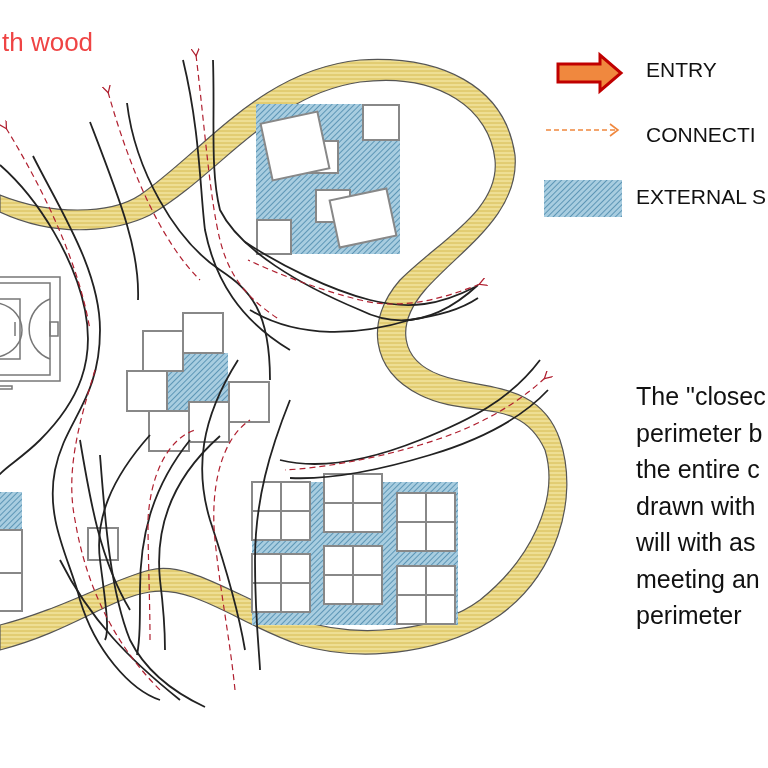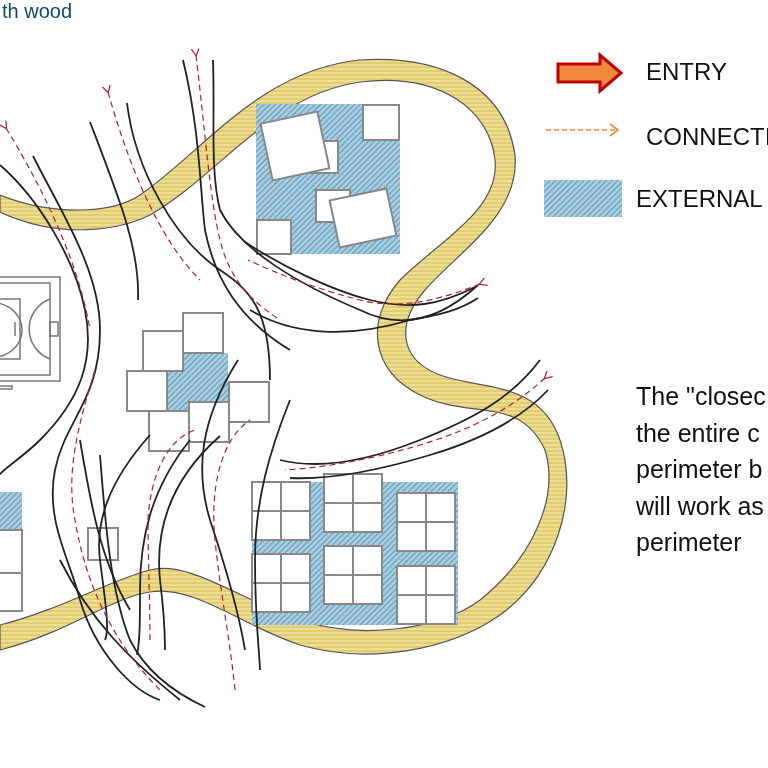"th wood" .title-frag { color: #0c4a6e -> #ef4444; font-size: 20px -> 26px; top: 0 -> 27px }
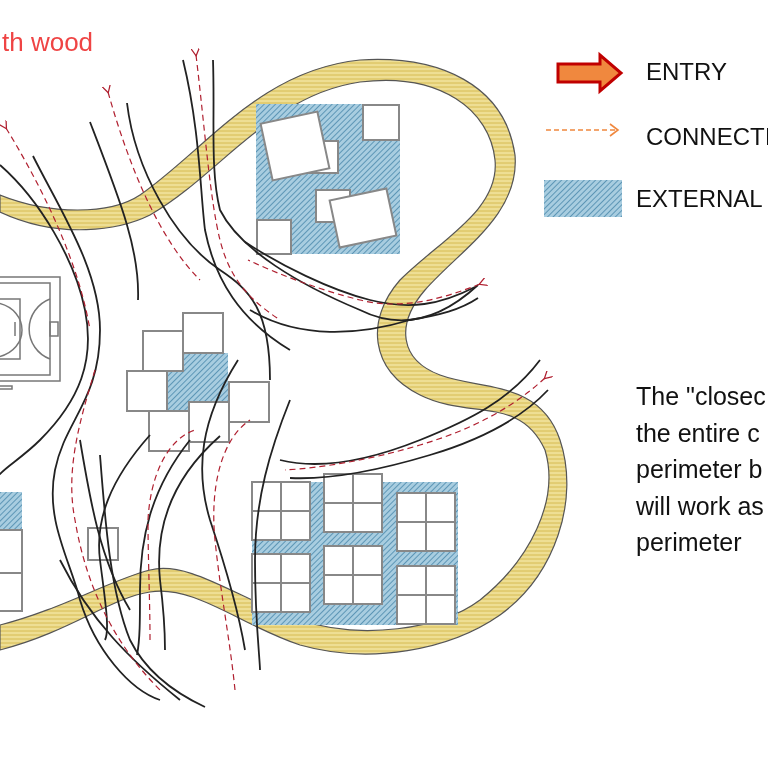"ENTRY" .legend-label { font-size: 24px -> 21px }
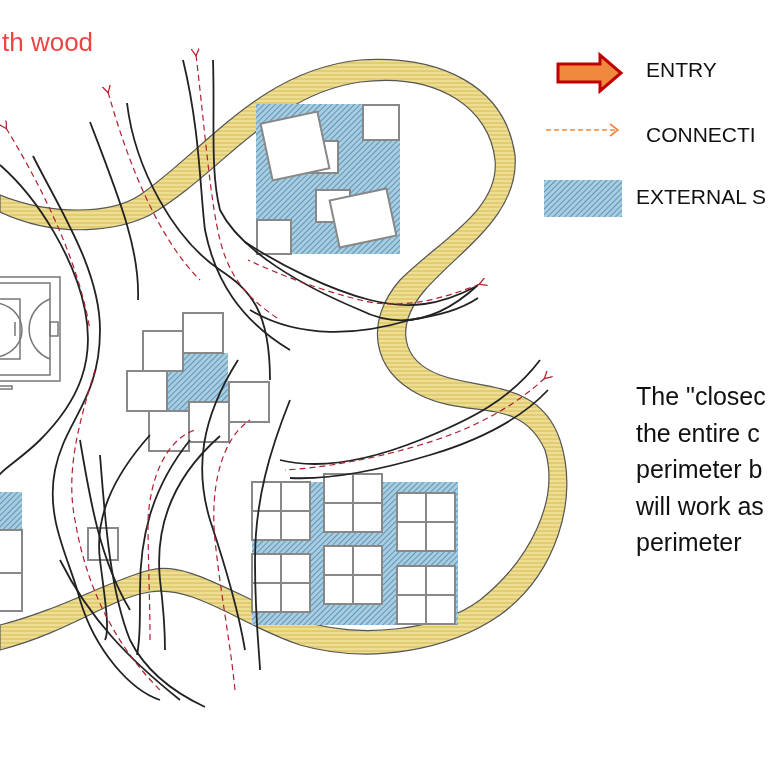"the entire c" div { order: before "perimeter b" -> after "perimeter b" }
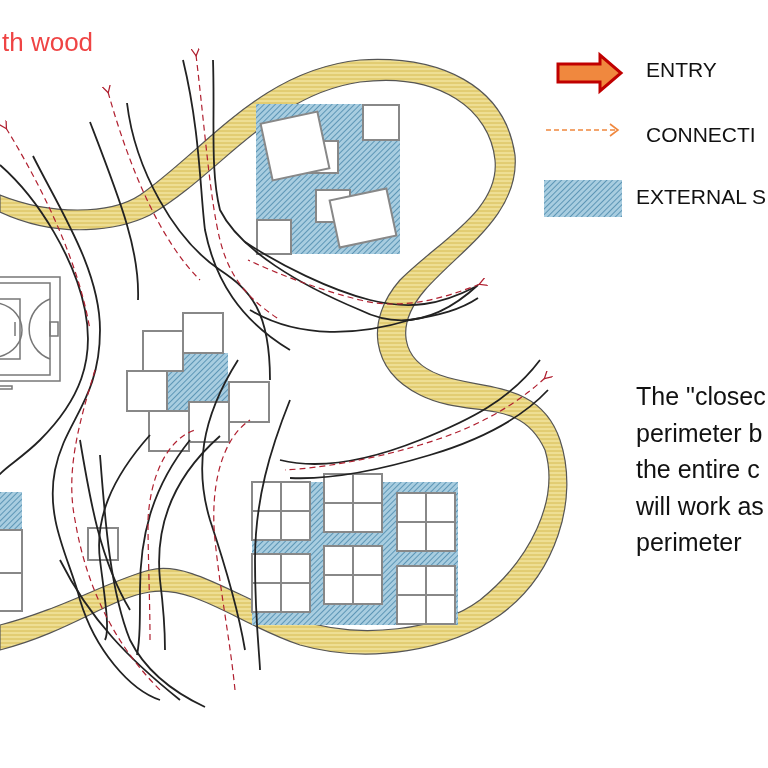"drawn with" div { html: none -> <div>drawn with</div> }
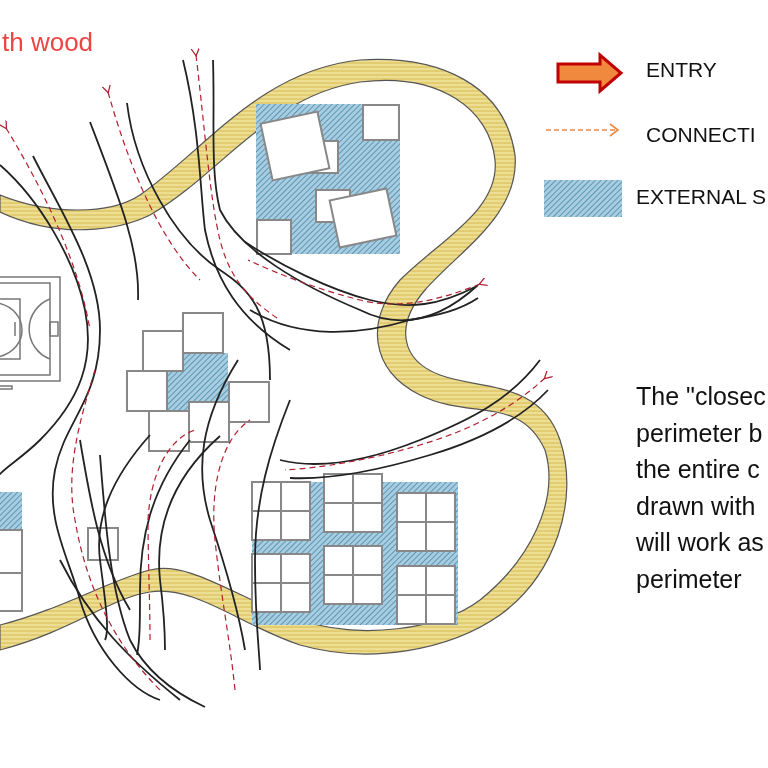"will work as" div { text: work -> with }
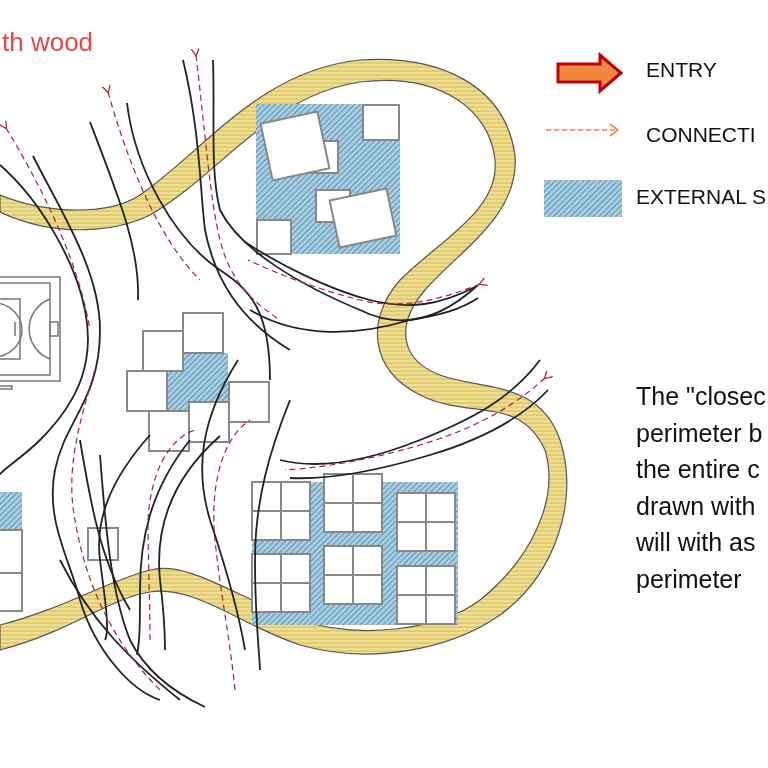"meeting an" div { html: none -> <div>meeting an</div> }
